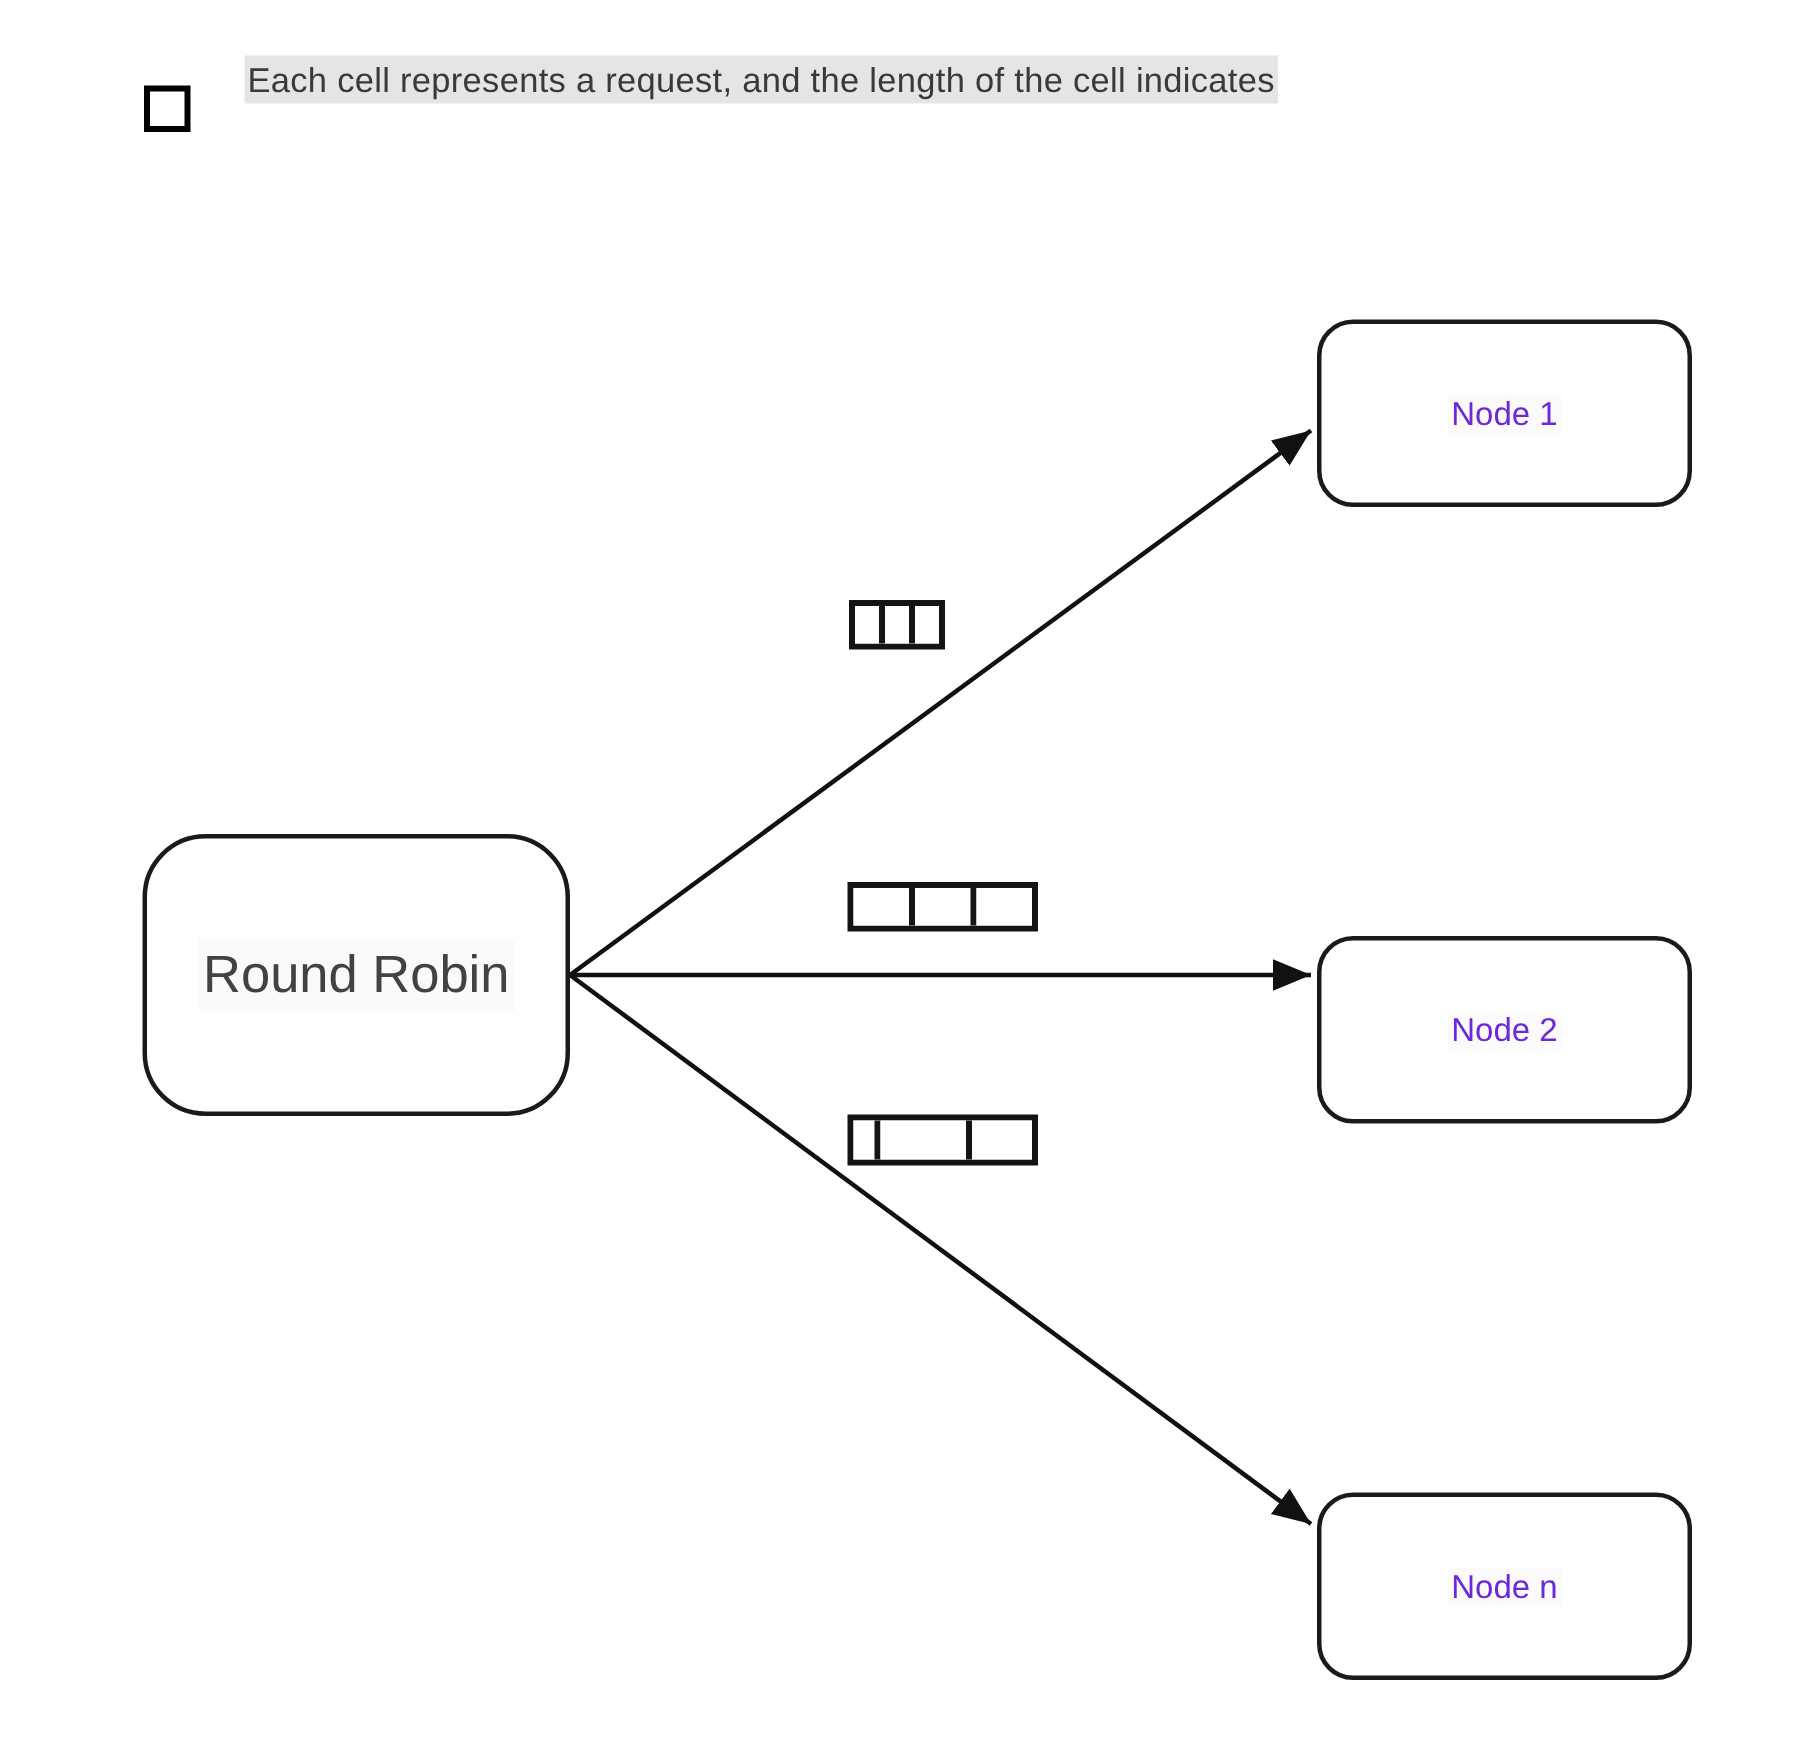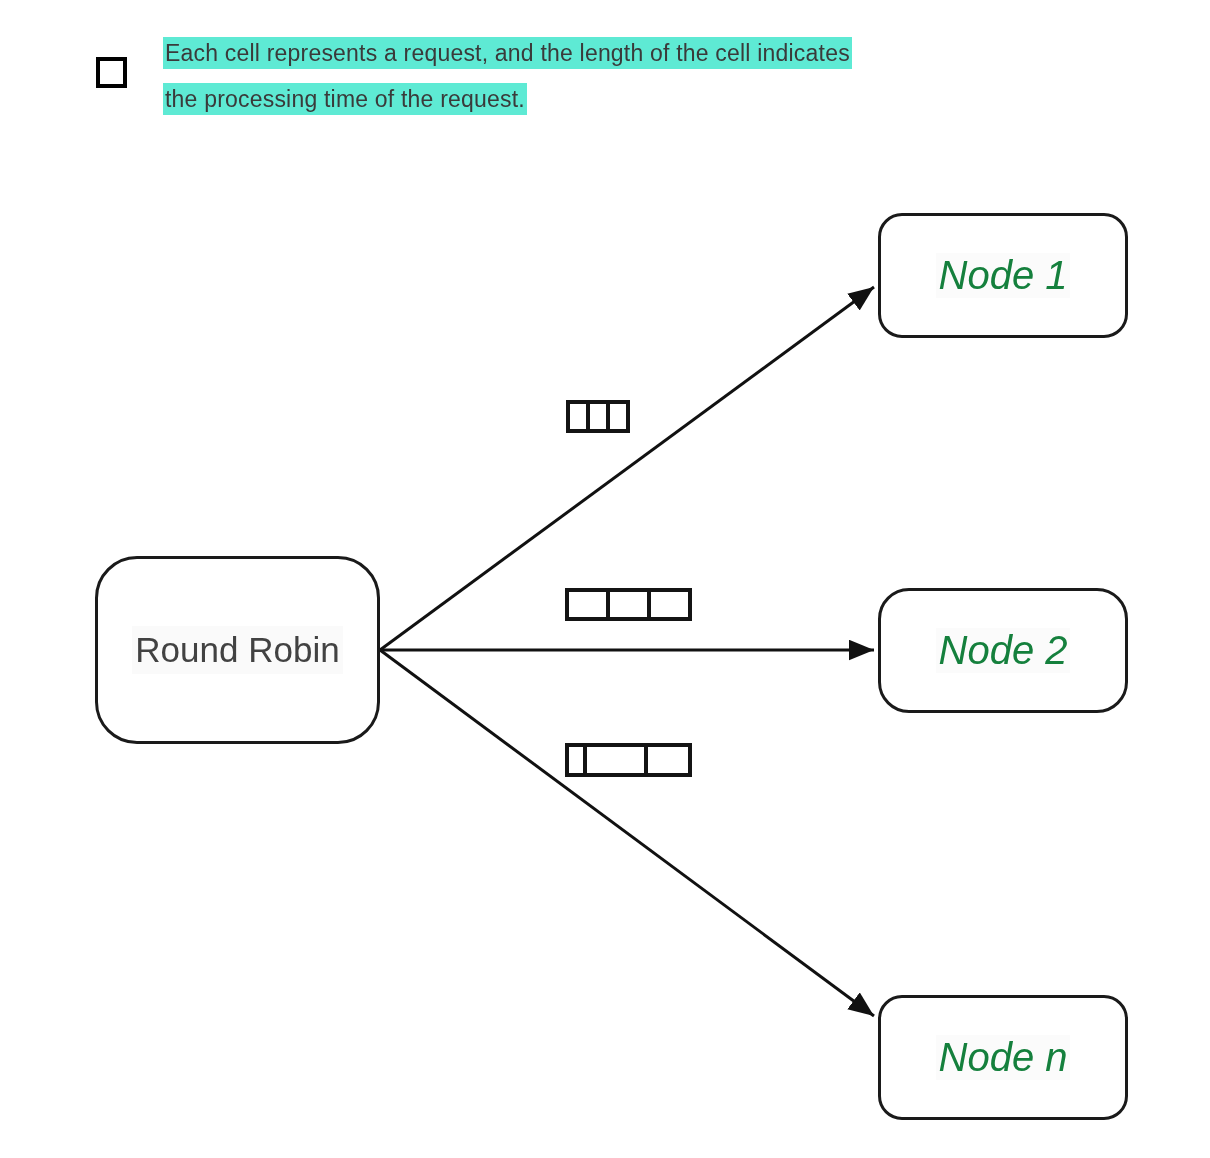"Each cell represents a request," .legend-text .hl { background: #5eead4 -> #e5e5e5 }
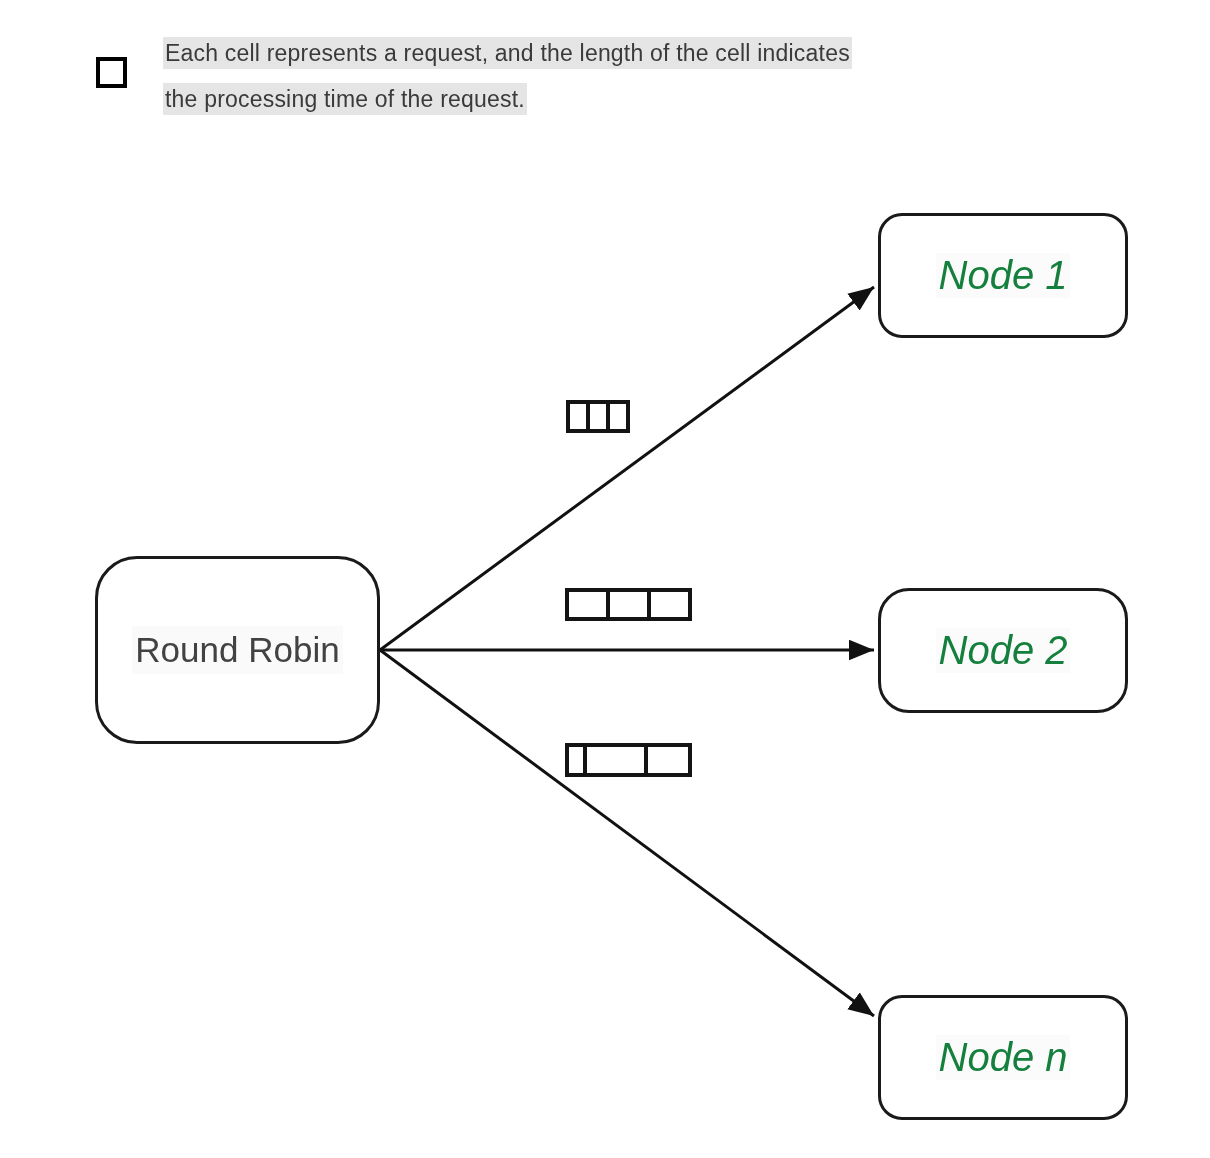"the processing time of the" div { html: <div><span>the processing time of the request.</span></div> -> none }
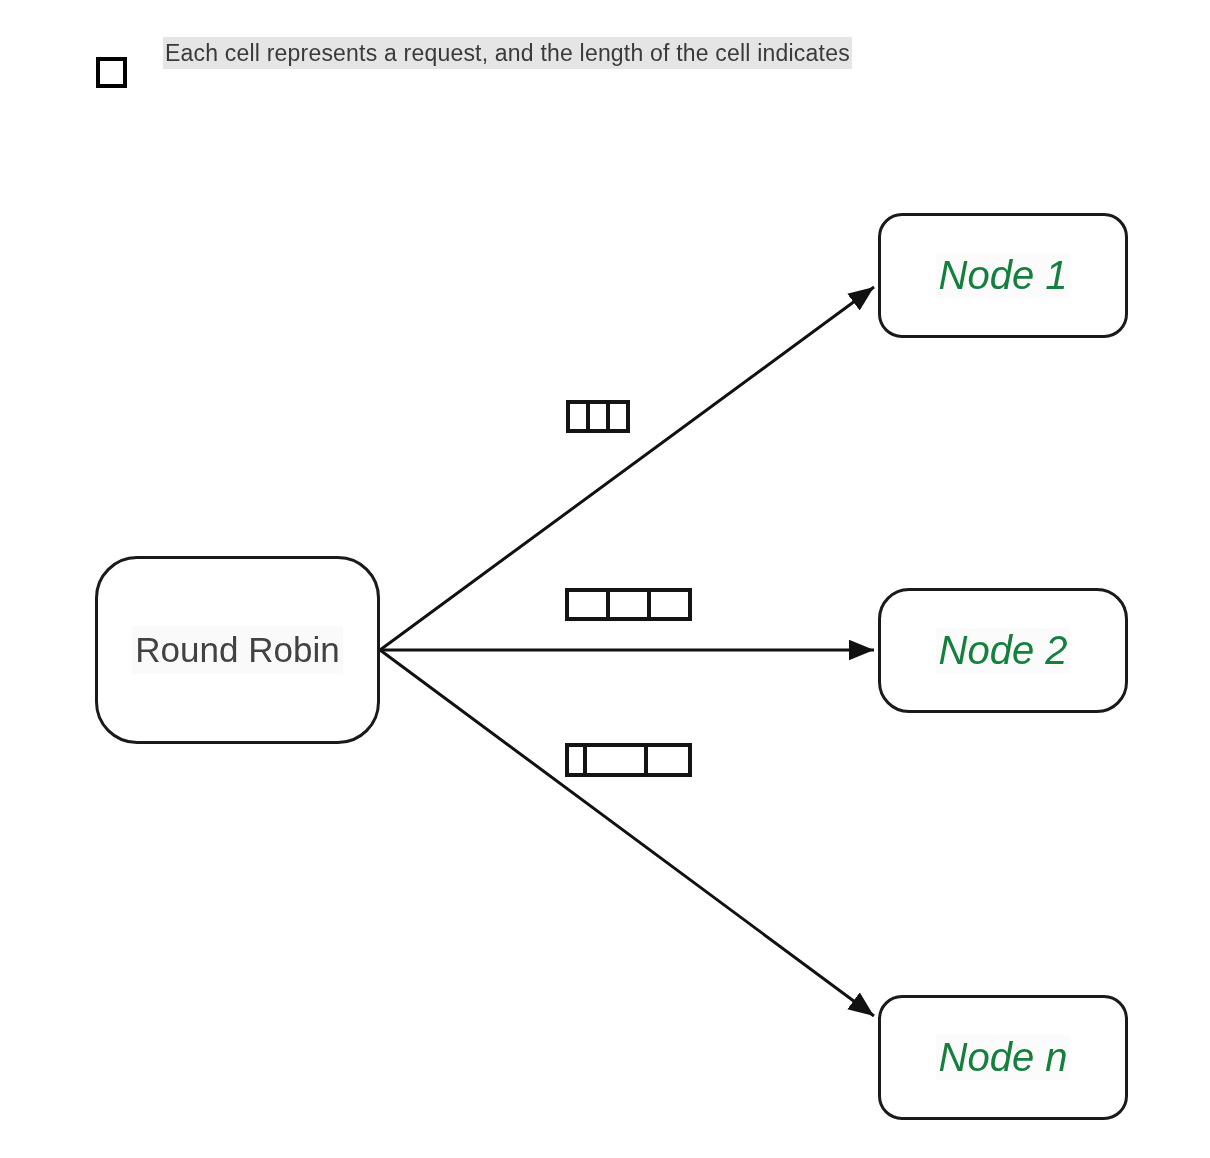"Node 1" .node-box .node-label { color: #15803d -> #6d28d9; font-size: 40px -> 22px; font-style: italic -> none }
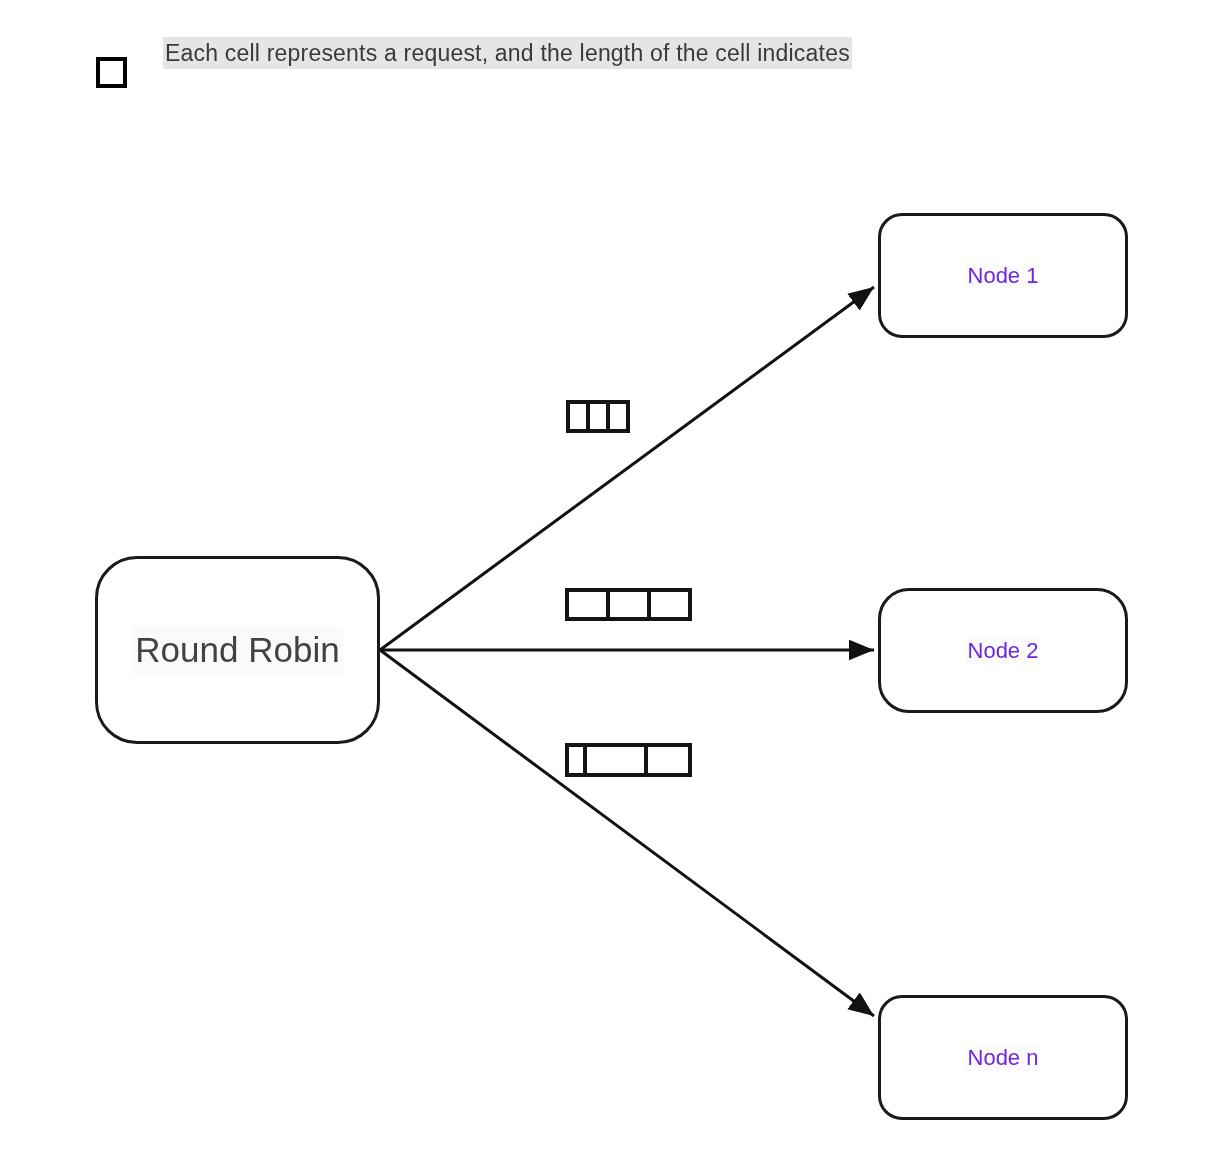"Node 2" #node-2 { border-radius: 31px -> none; top: 588px -> 624px }
